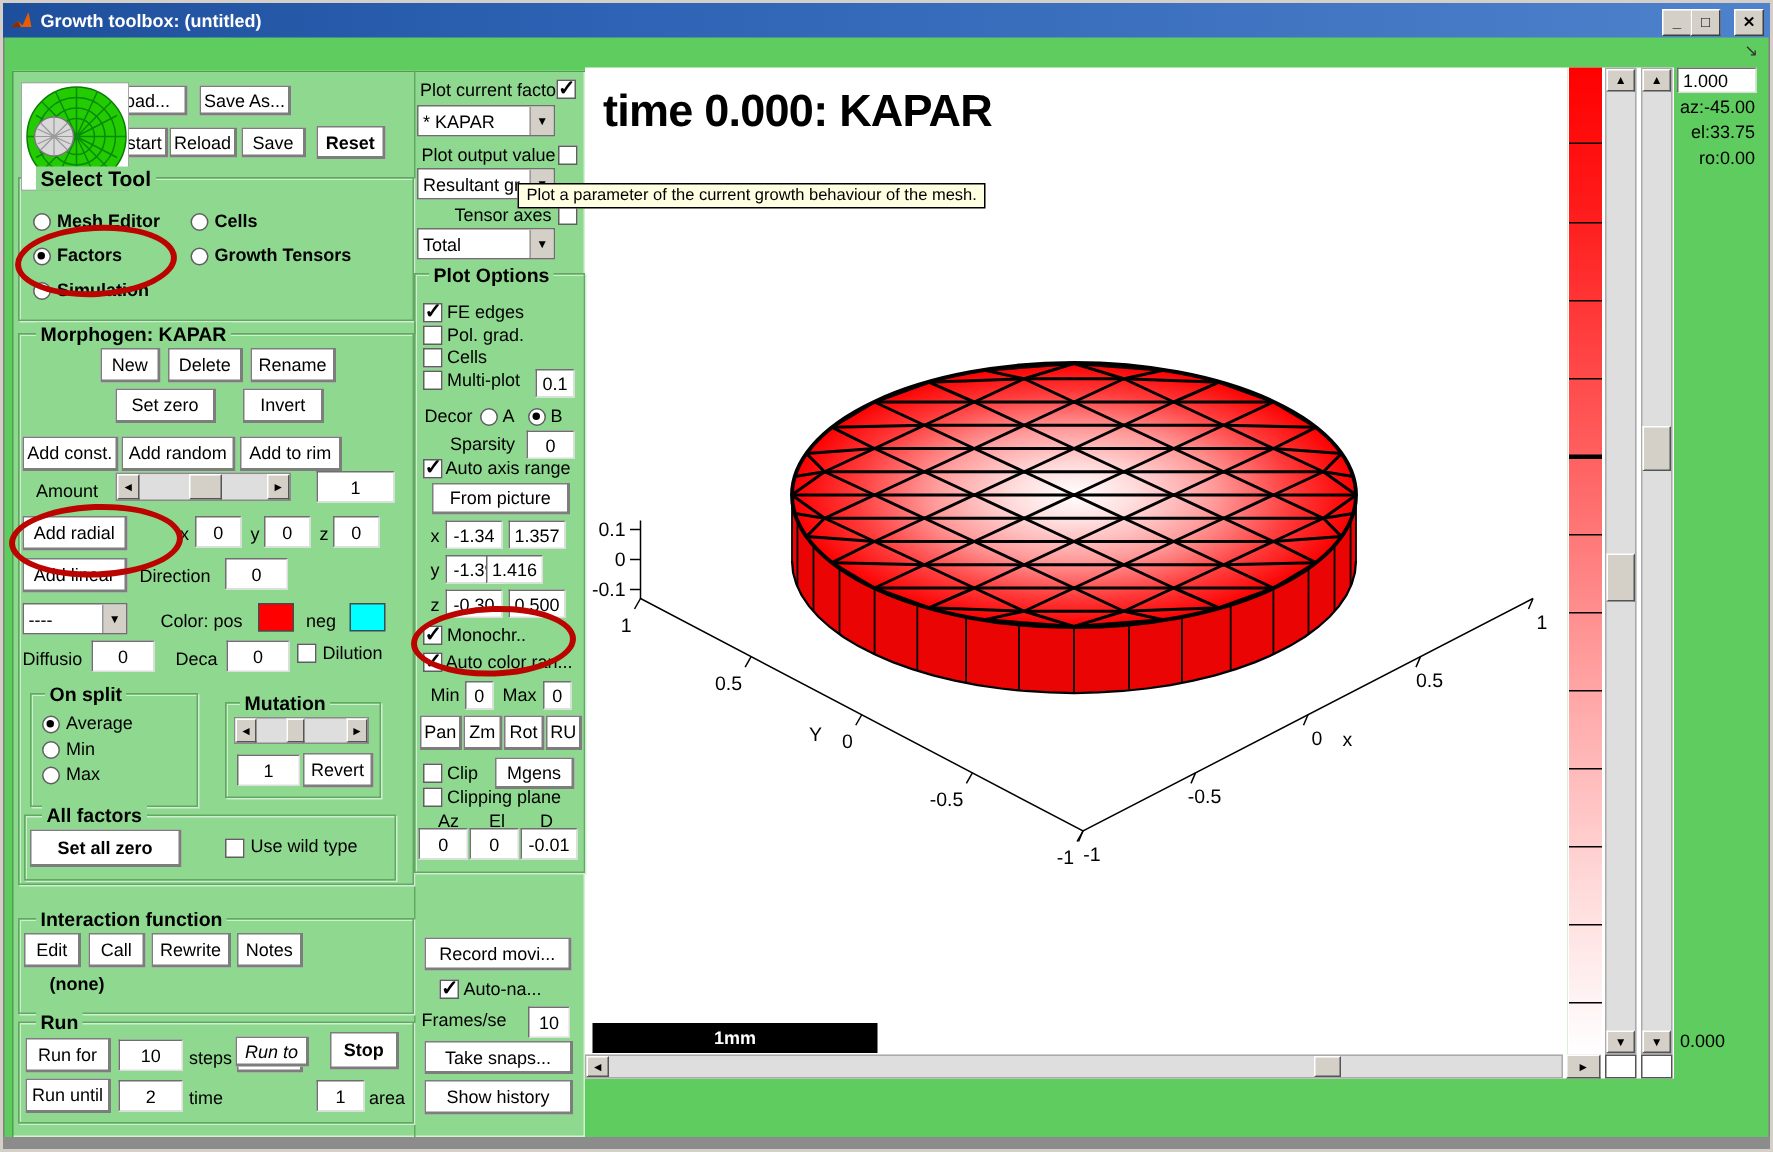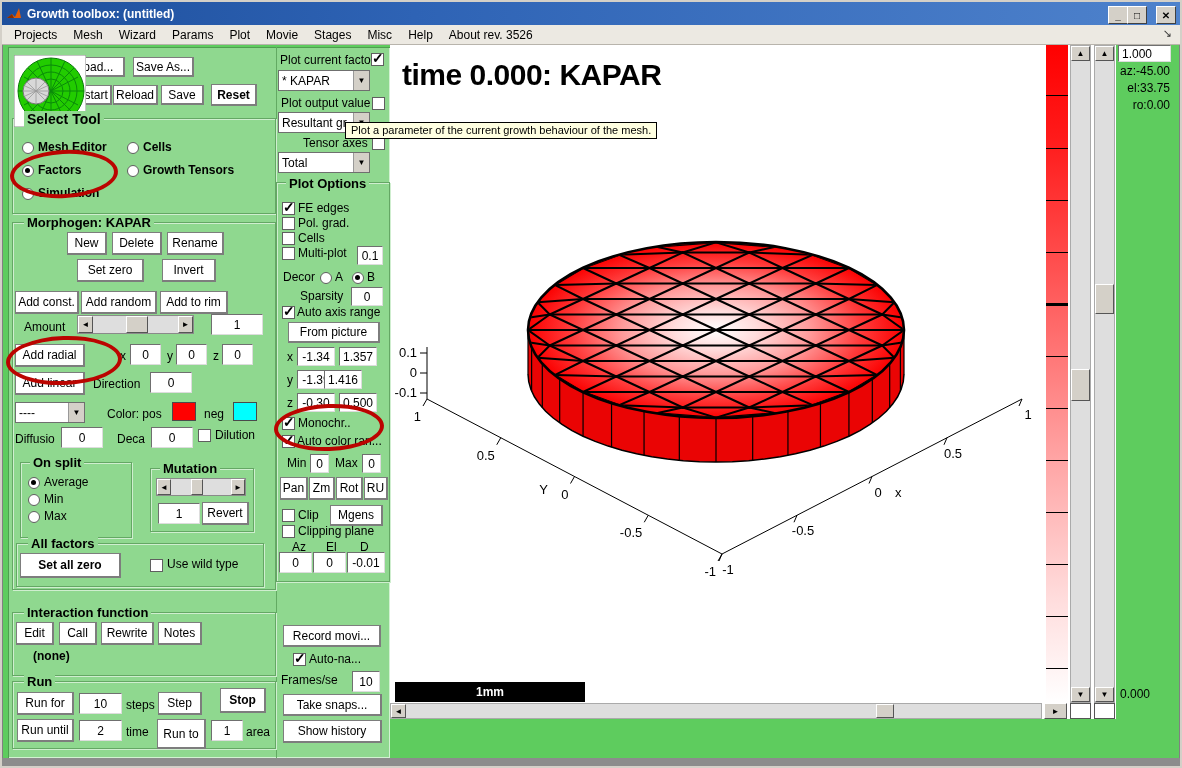"Projects" div.menubar { html: <div> <span>Projects</span> <span>Mesh</span> <span>Wizard</span> <span>Params</span> <span>Plot</span> <span>Movie</span> <span>Stages</span> <span>Misc</span> <span>Help</span> <span>About rev. 3526</span> </div> -> none }
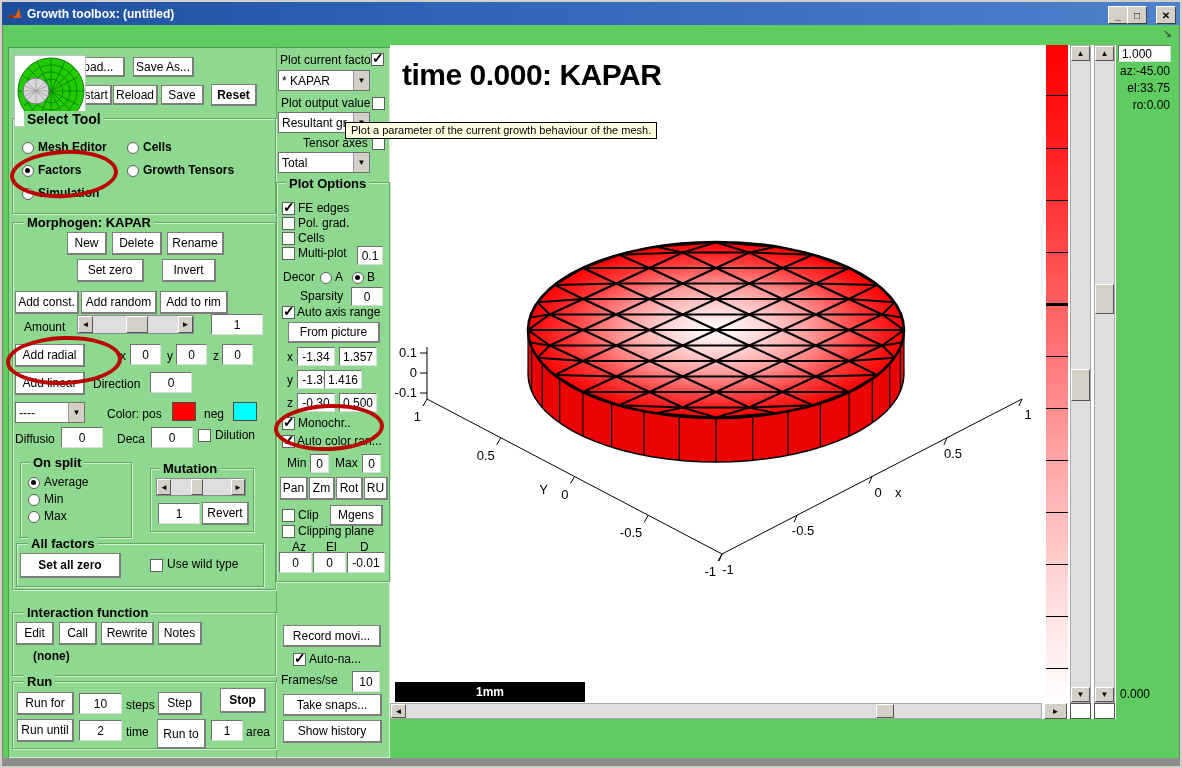"Run to" div.btn { font-style: none -> italic; height: 30px -> 20px; top: 719px -> 691px }
